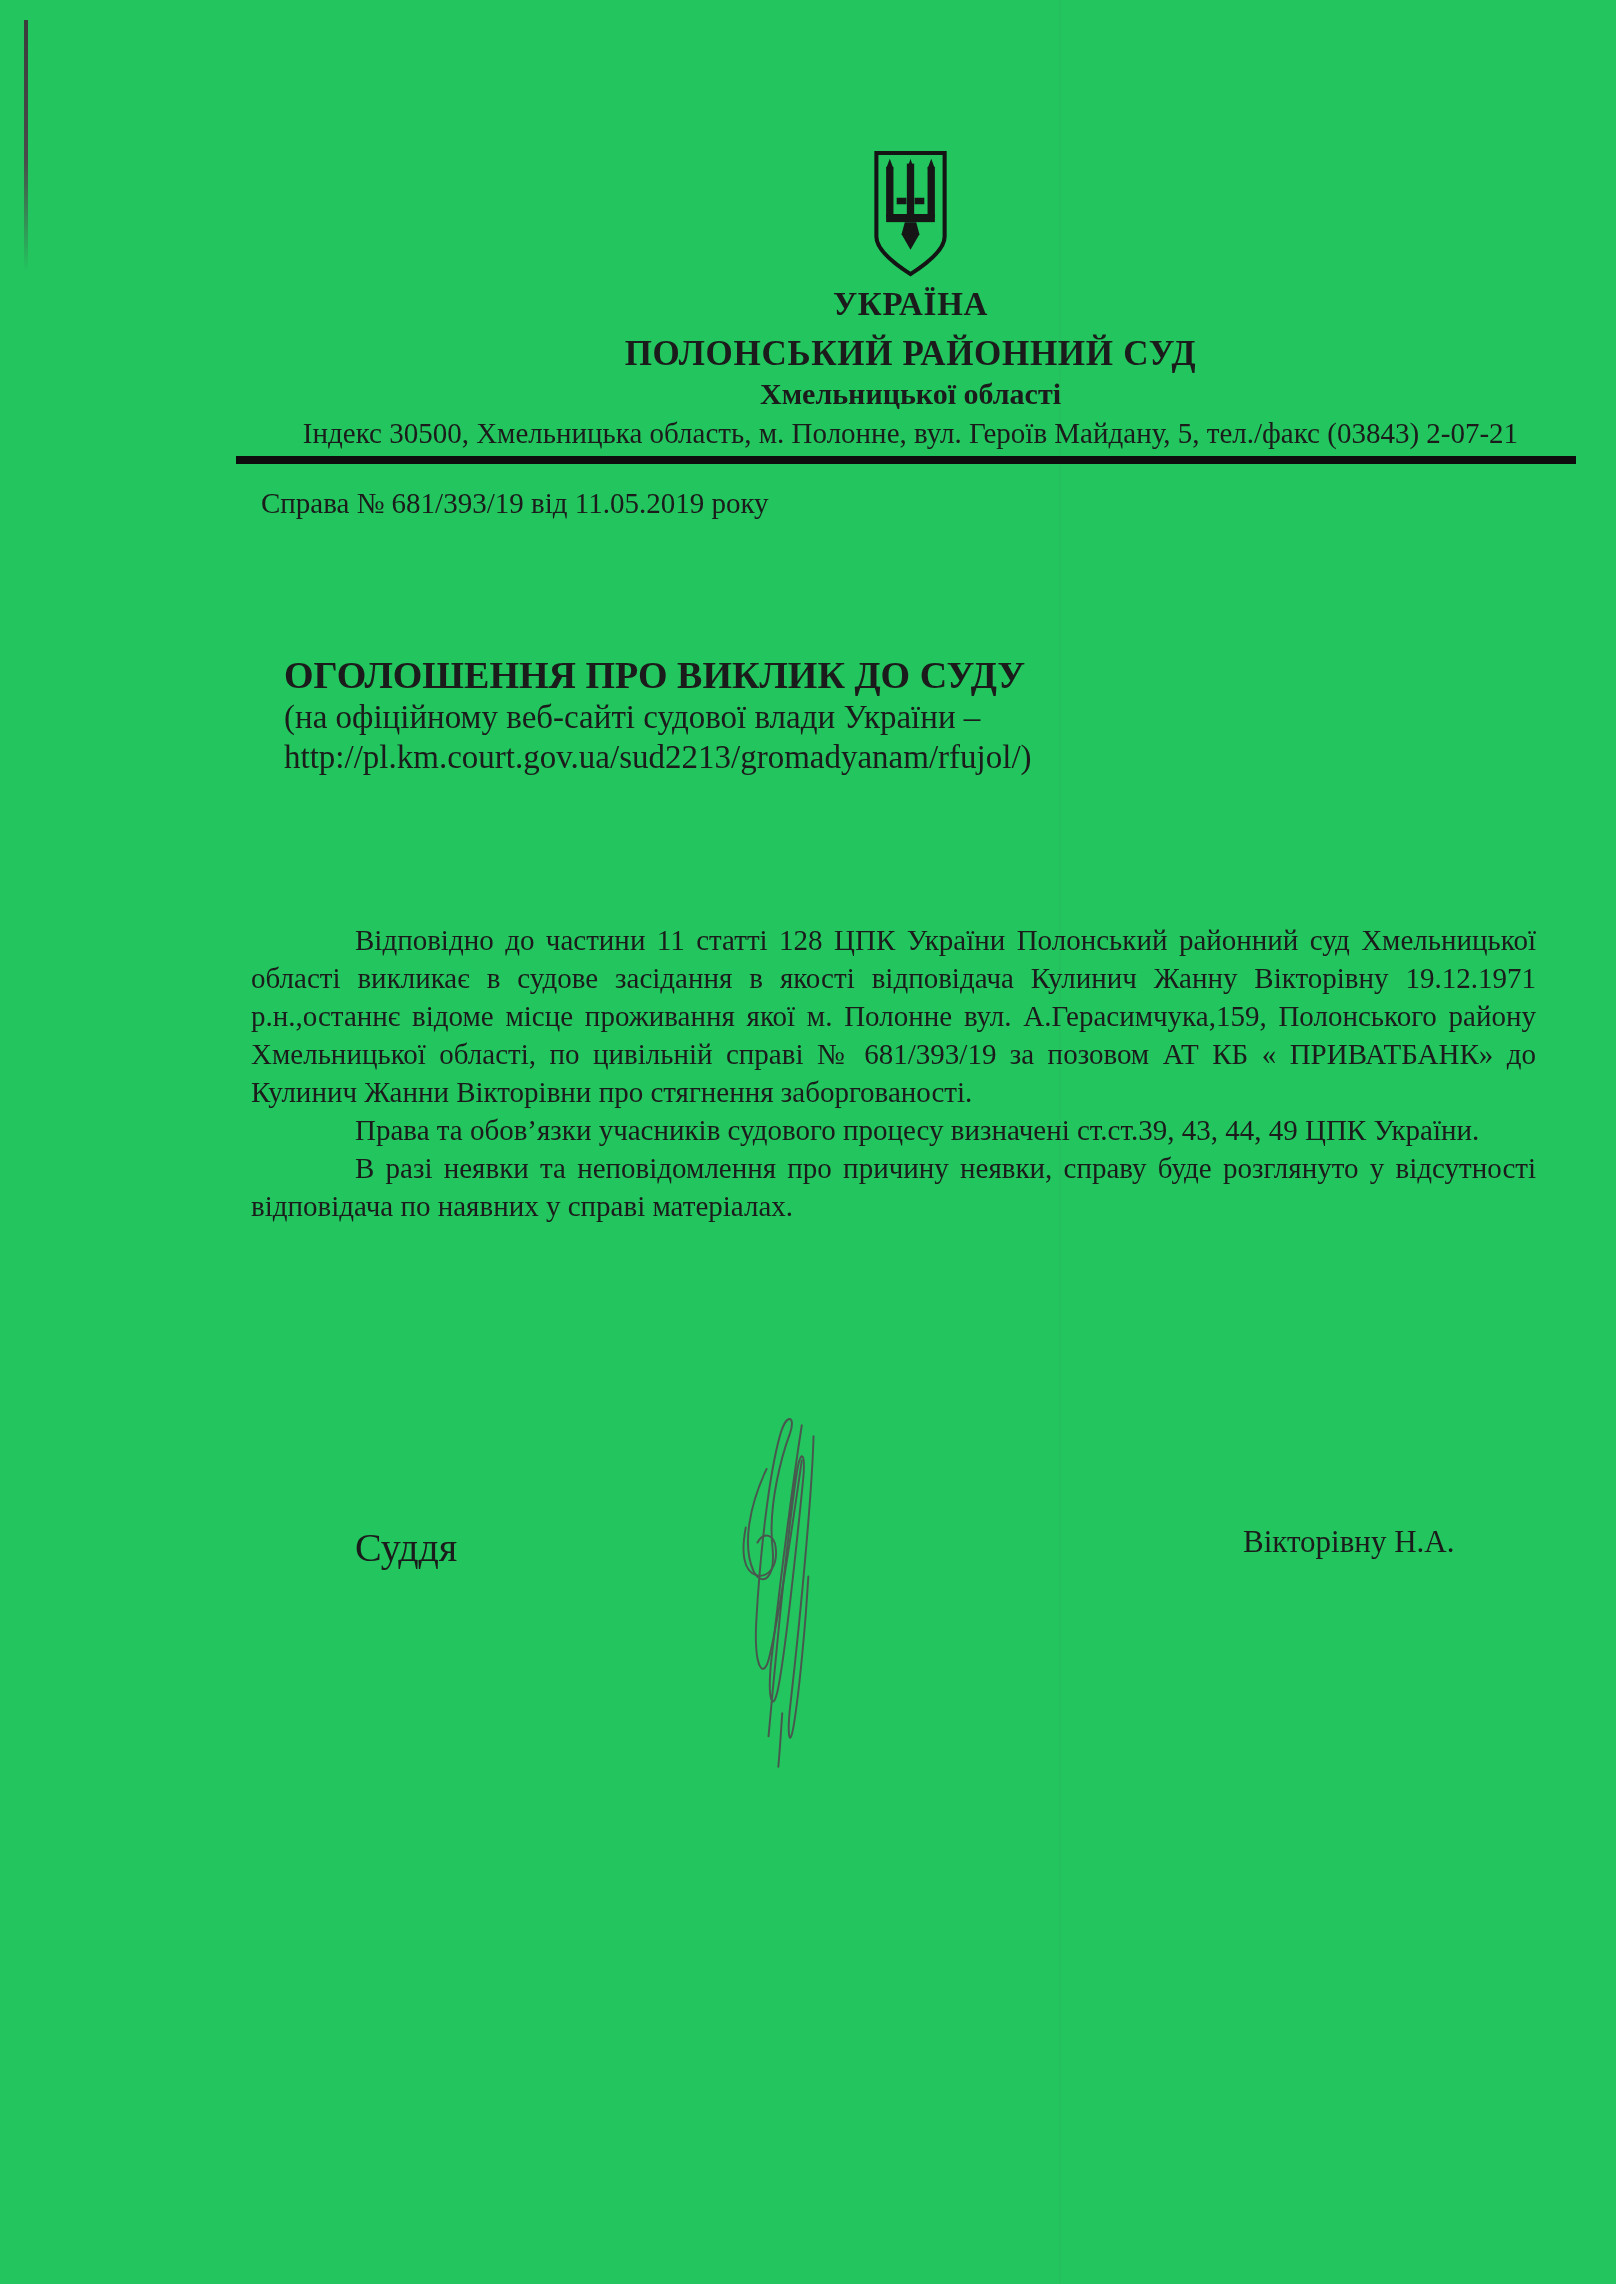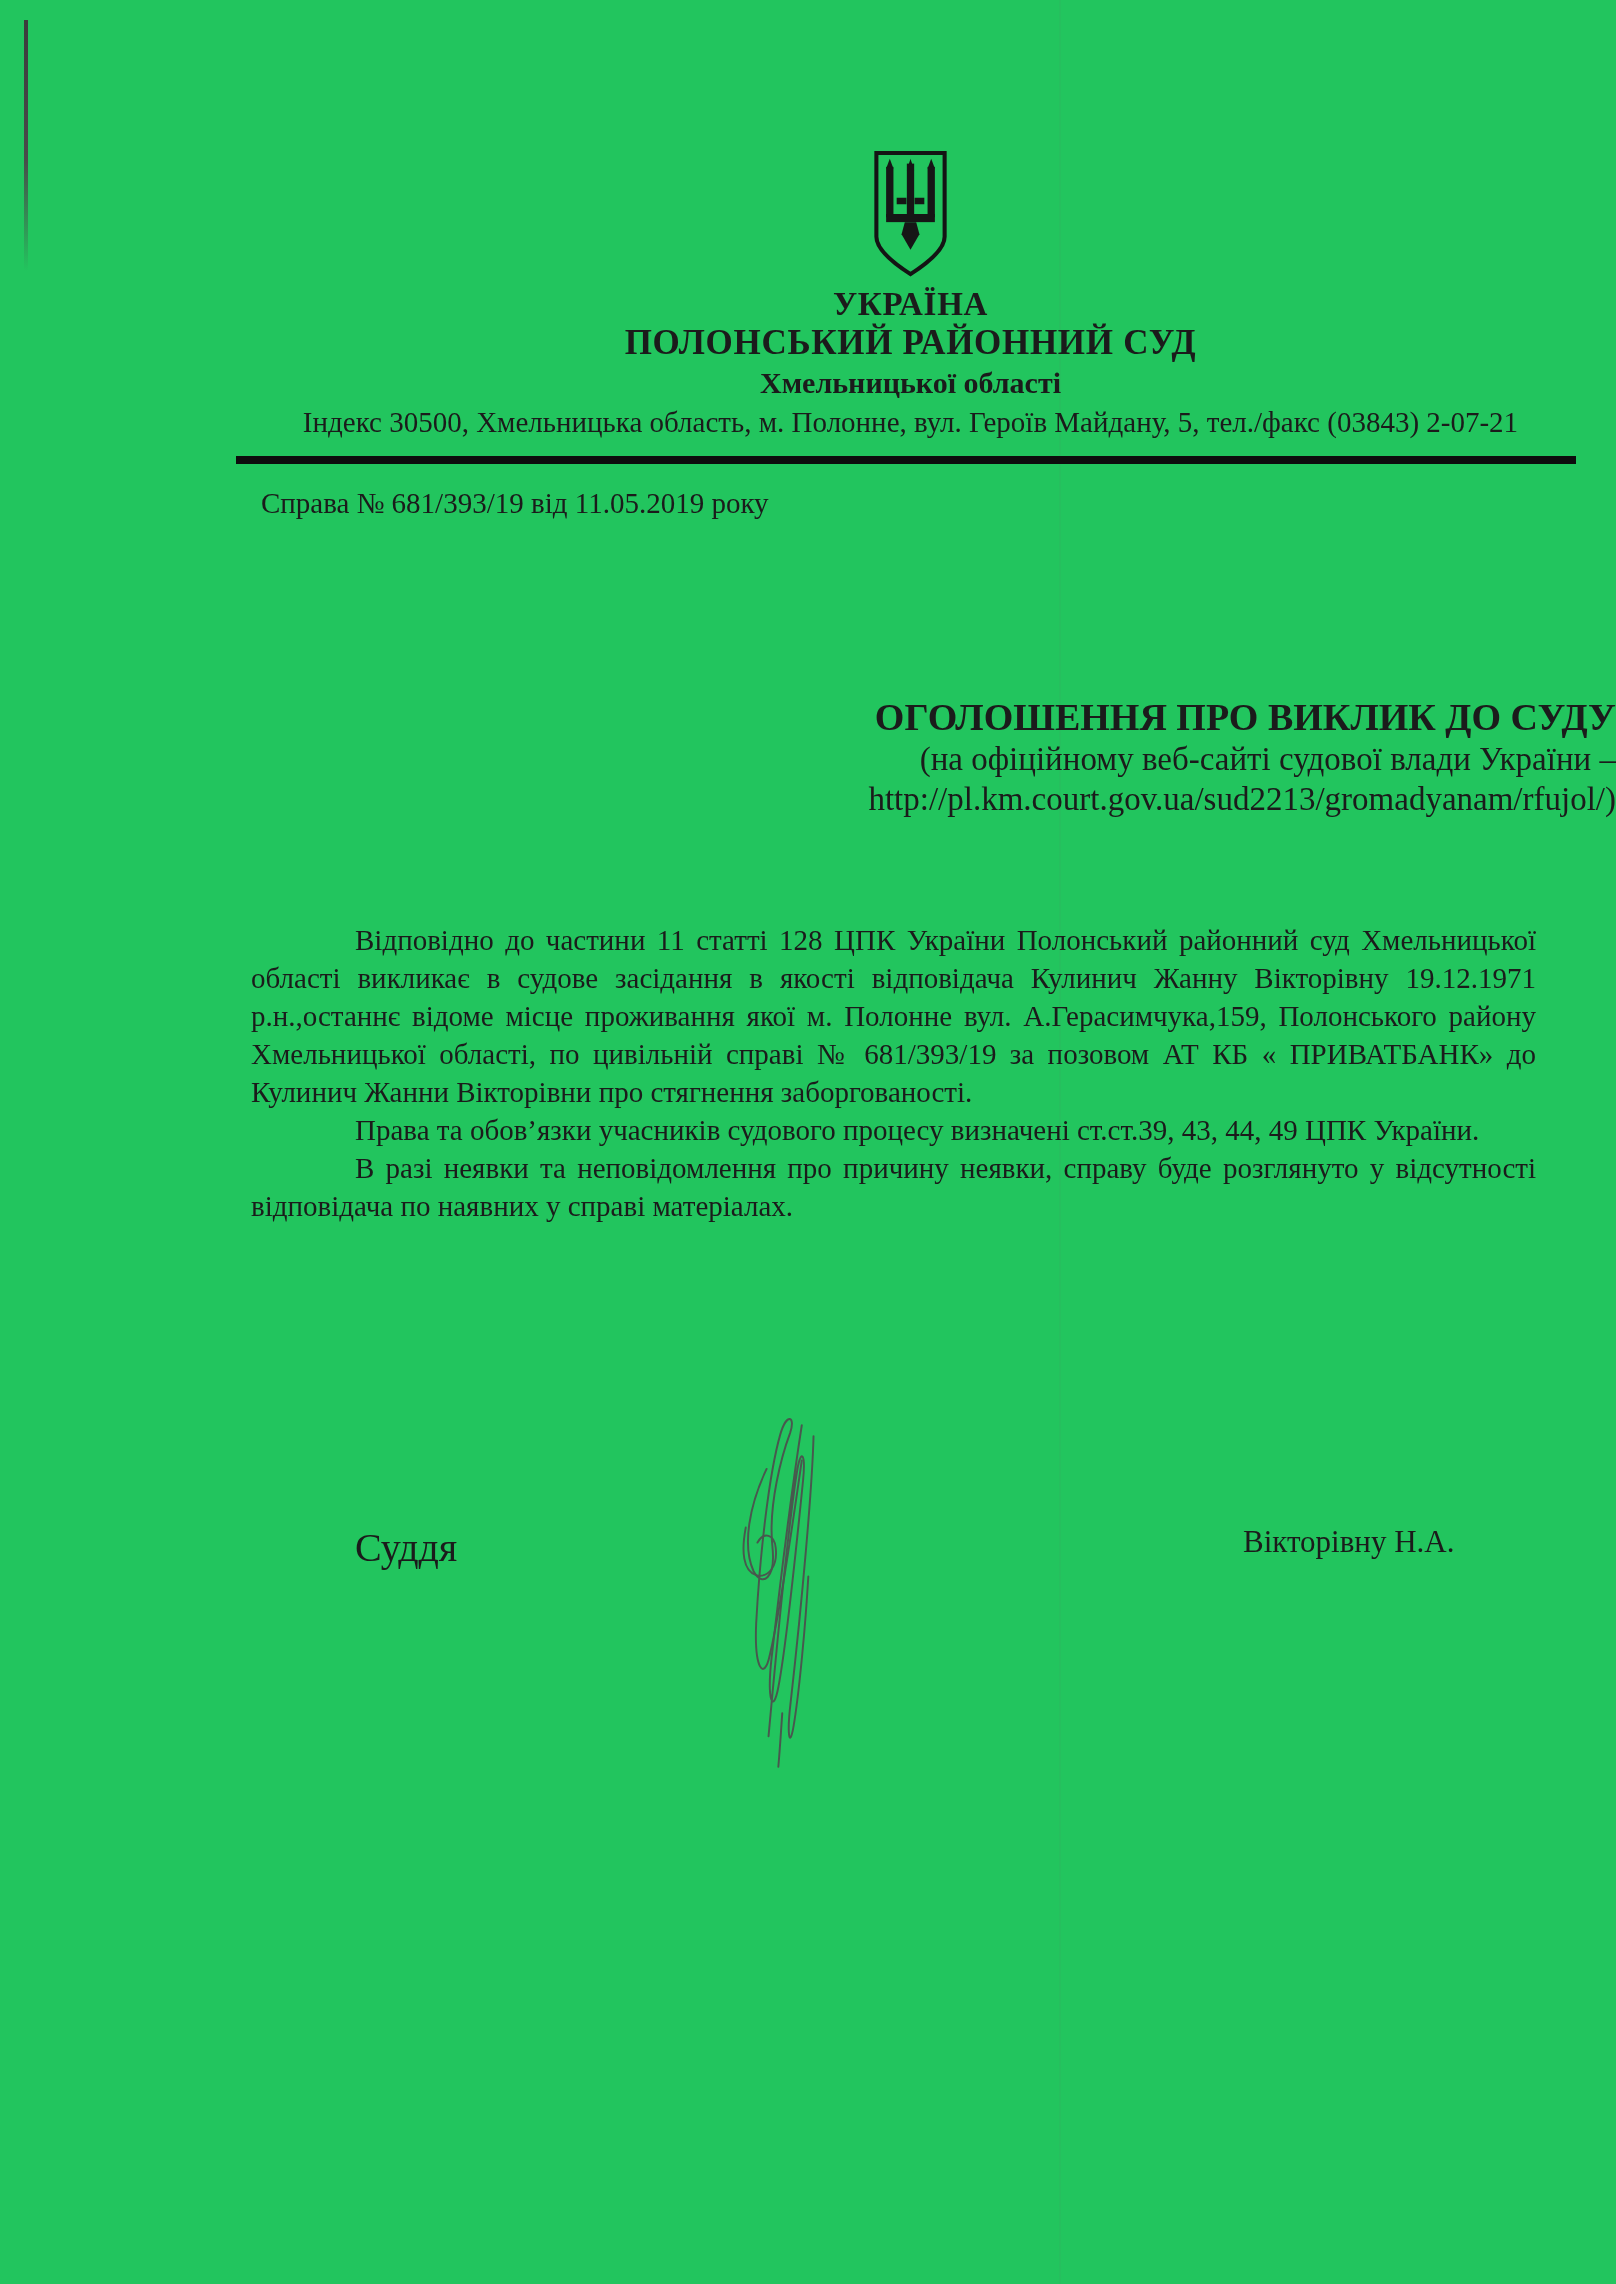"ПОЛОНСЬКИЙ РАЙОННИЙ СУД" .court-name { margin-top: 0 -> 11px }
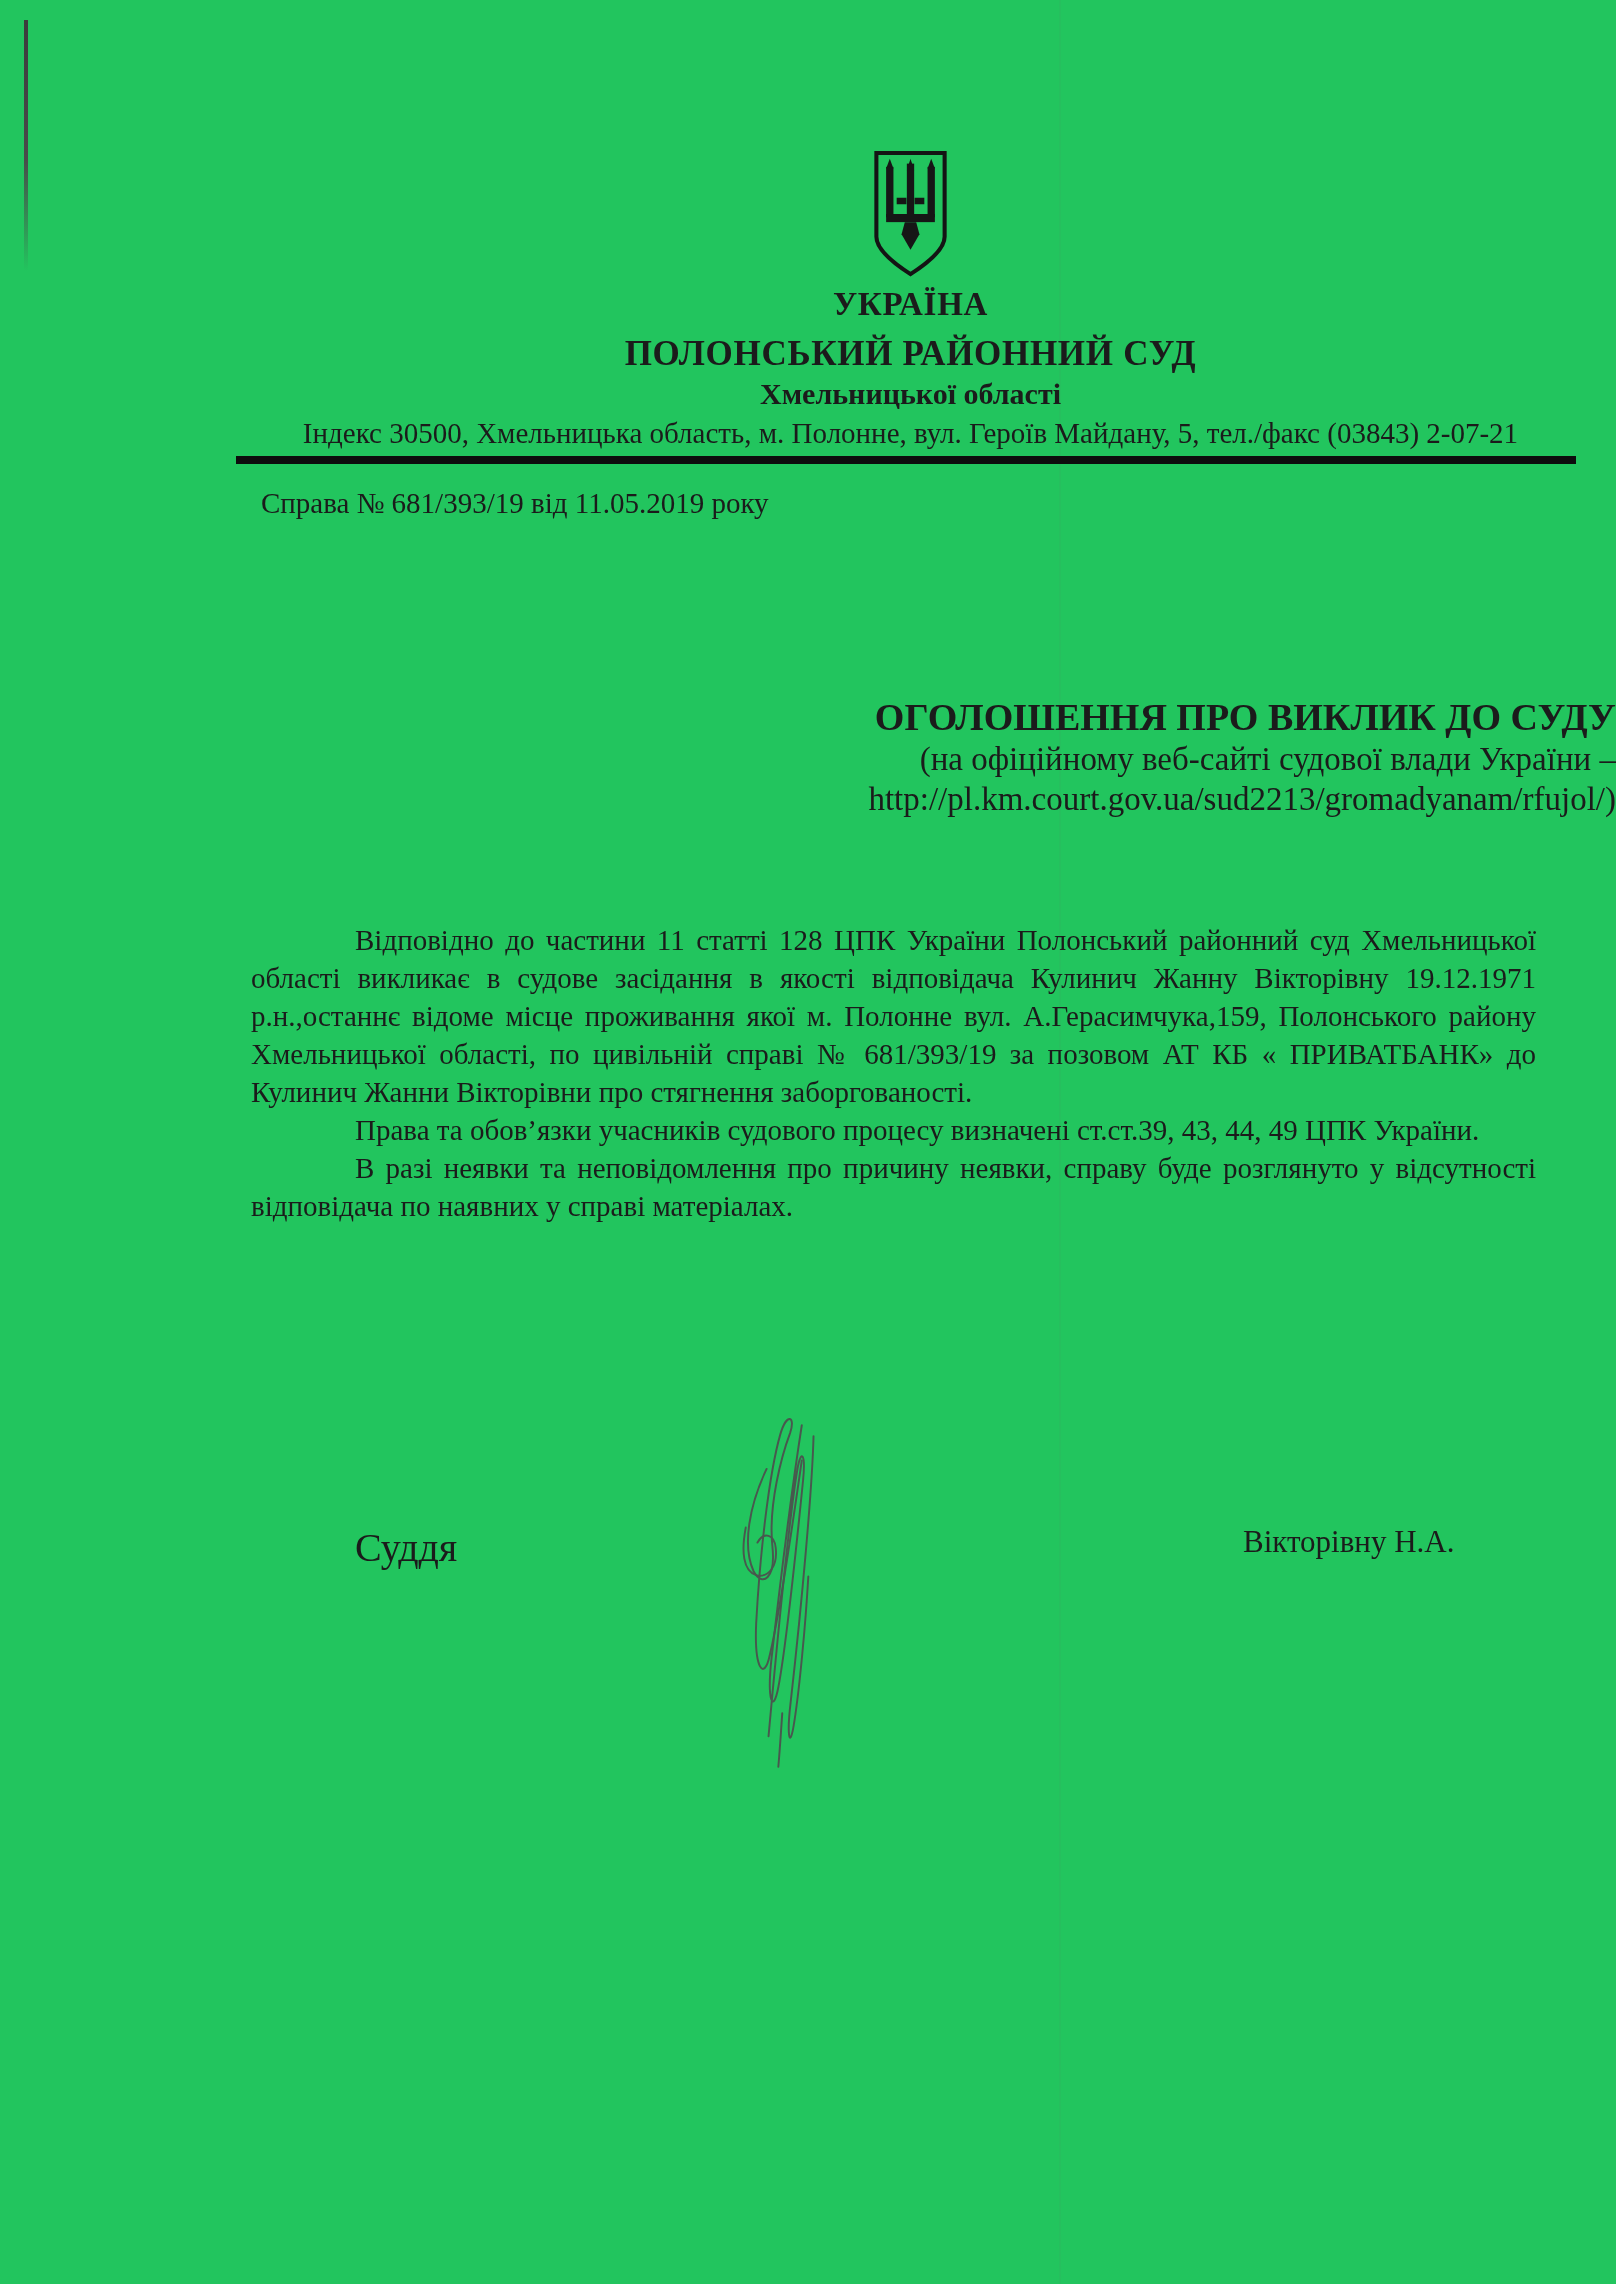"ОГОЛОШЕННЯ ПРО ВИКЛИК ДО СУДУ" .title-block { text-align: right -> left; top: 696px -> 654px }
